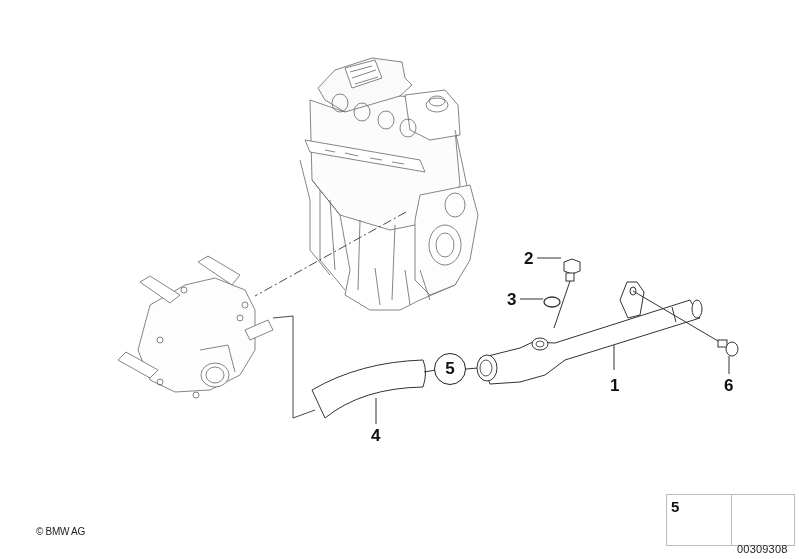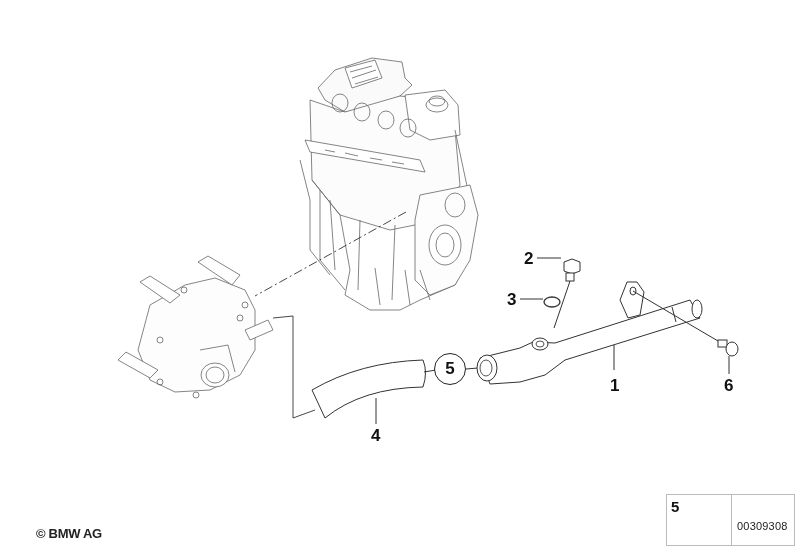"© BMW AG" .copyright { font-size: 13px -> 10px; font-weight: bold -> normal }
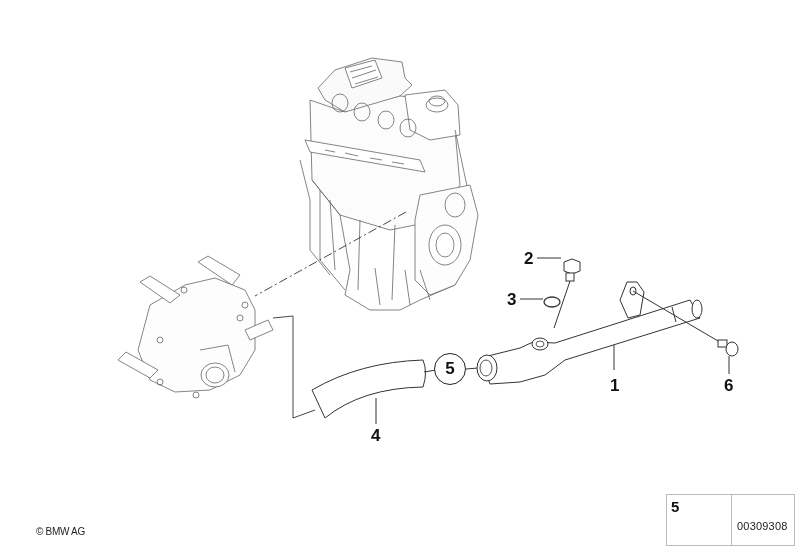"00309308" .diagram-id { top: 520px -> 543px }
